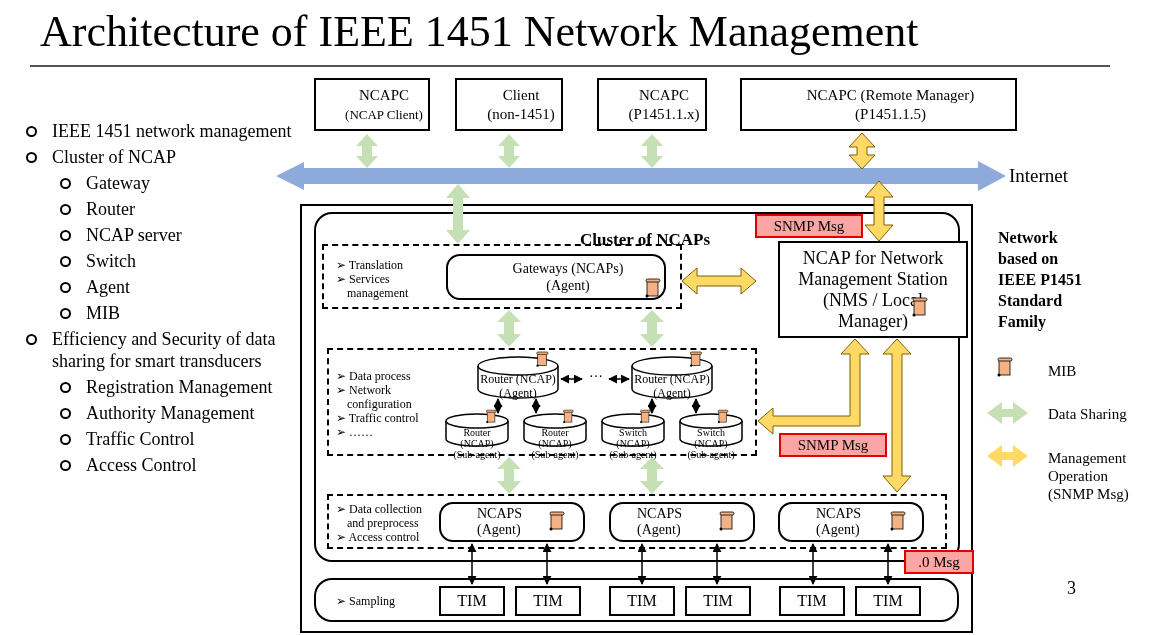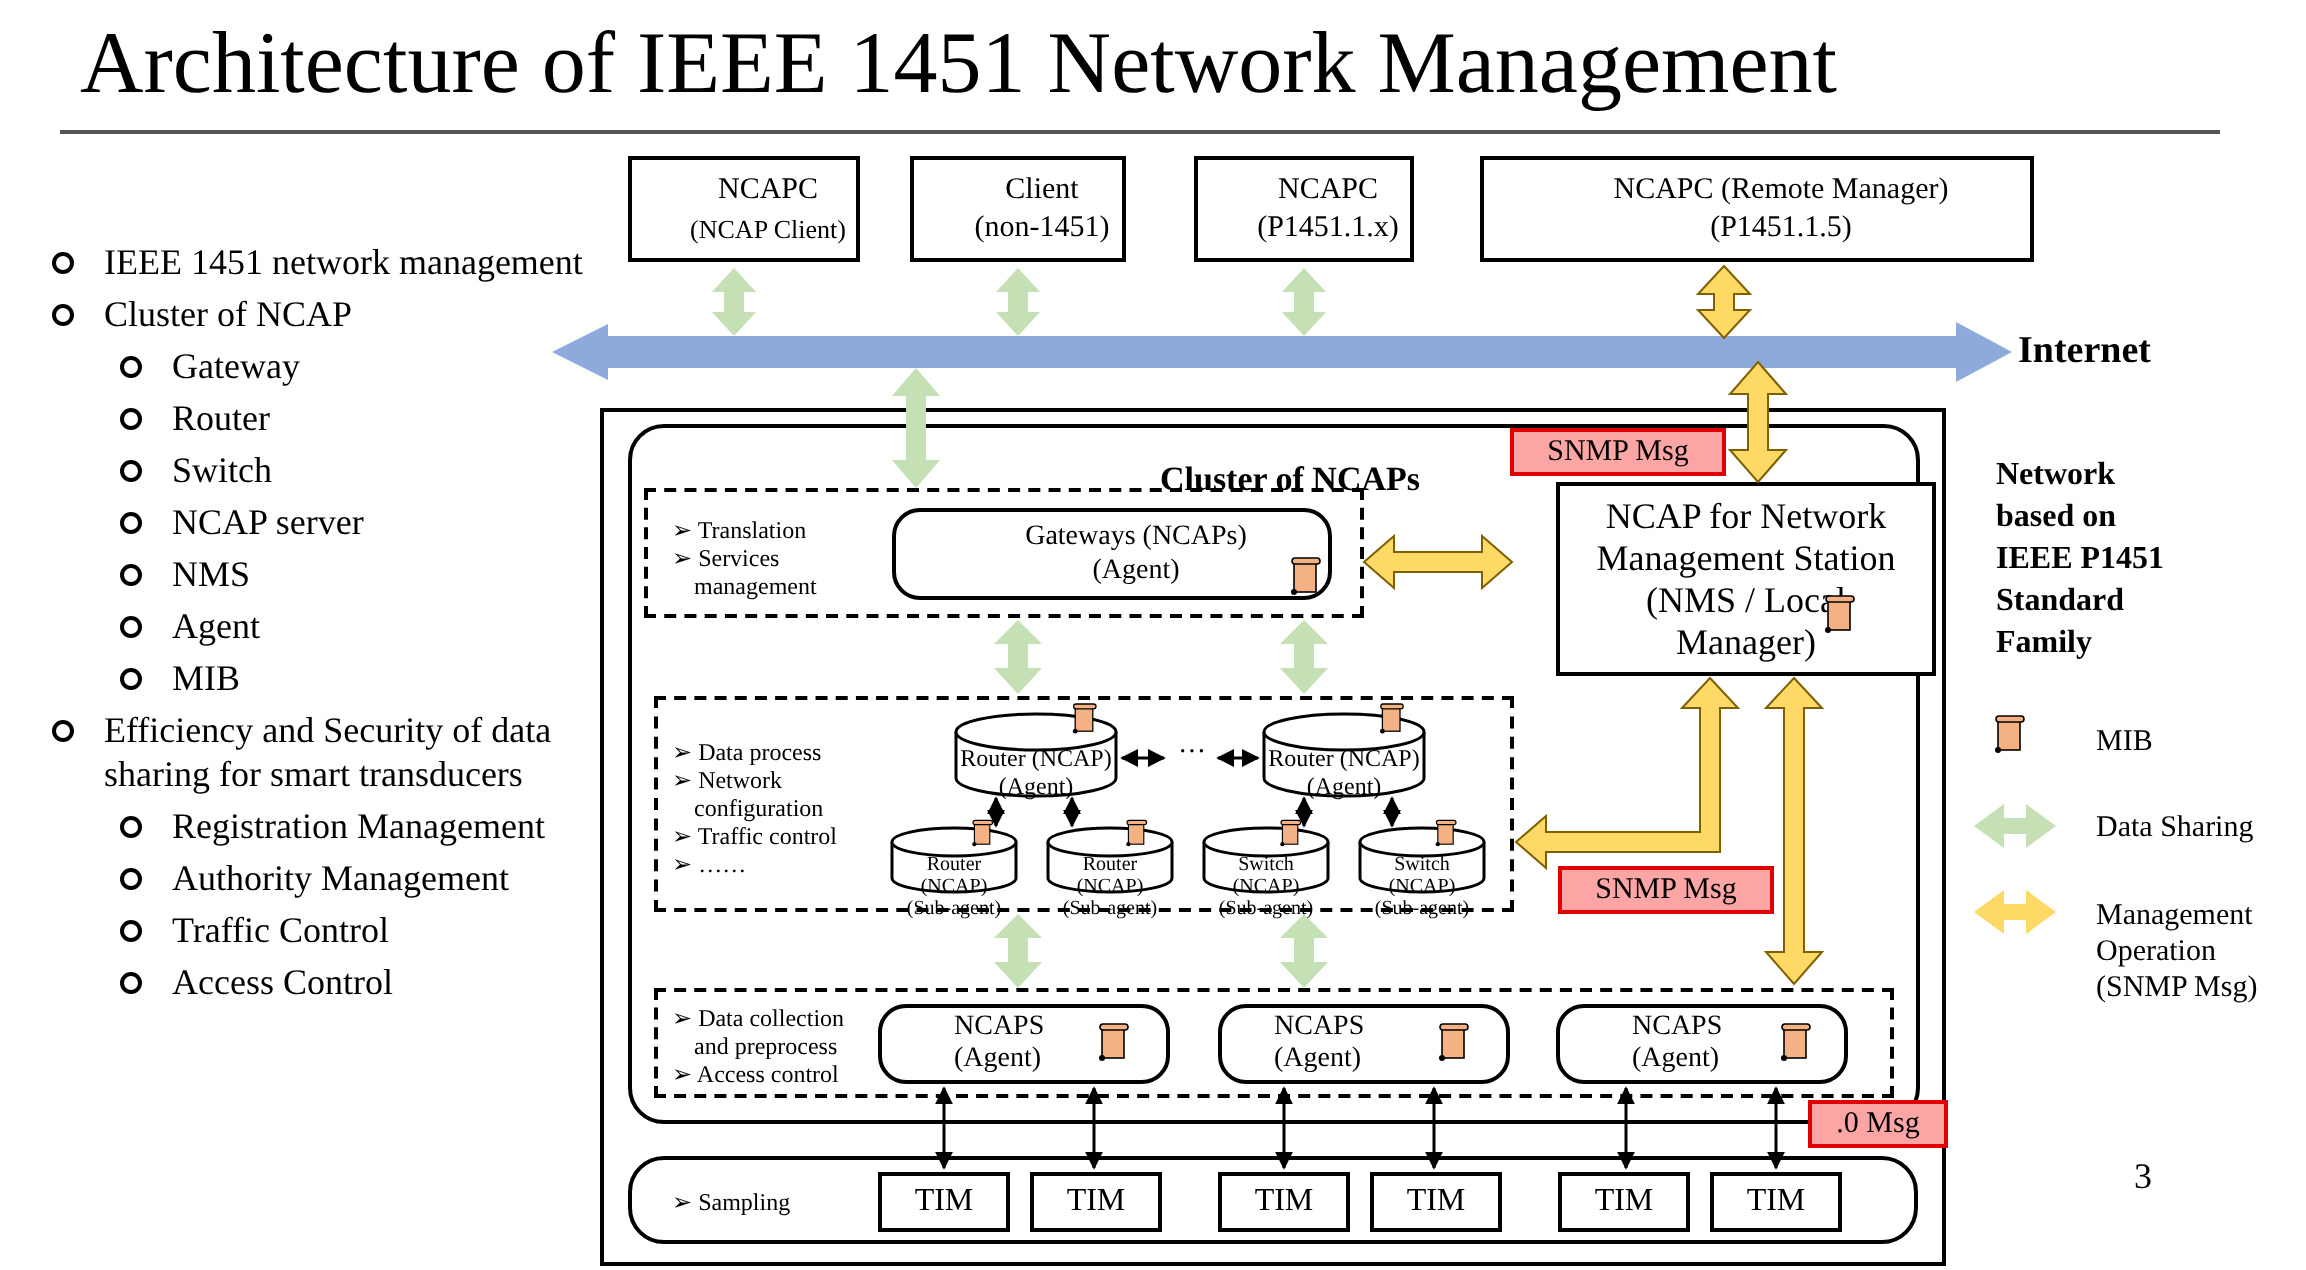"Internet" div.lbl { font-weight: bold -> normal }
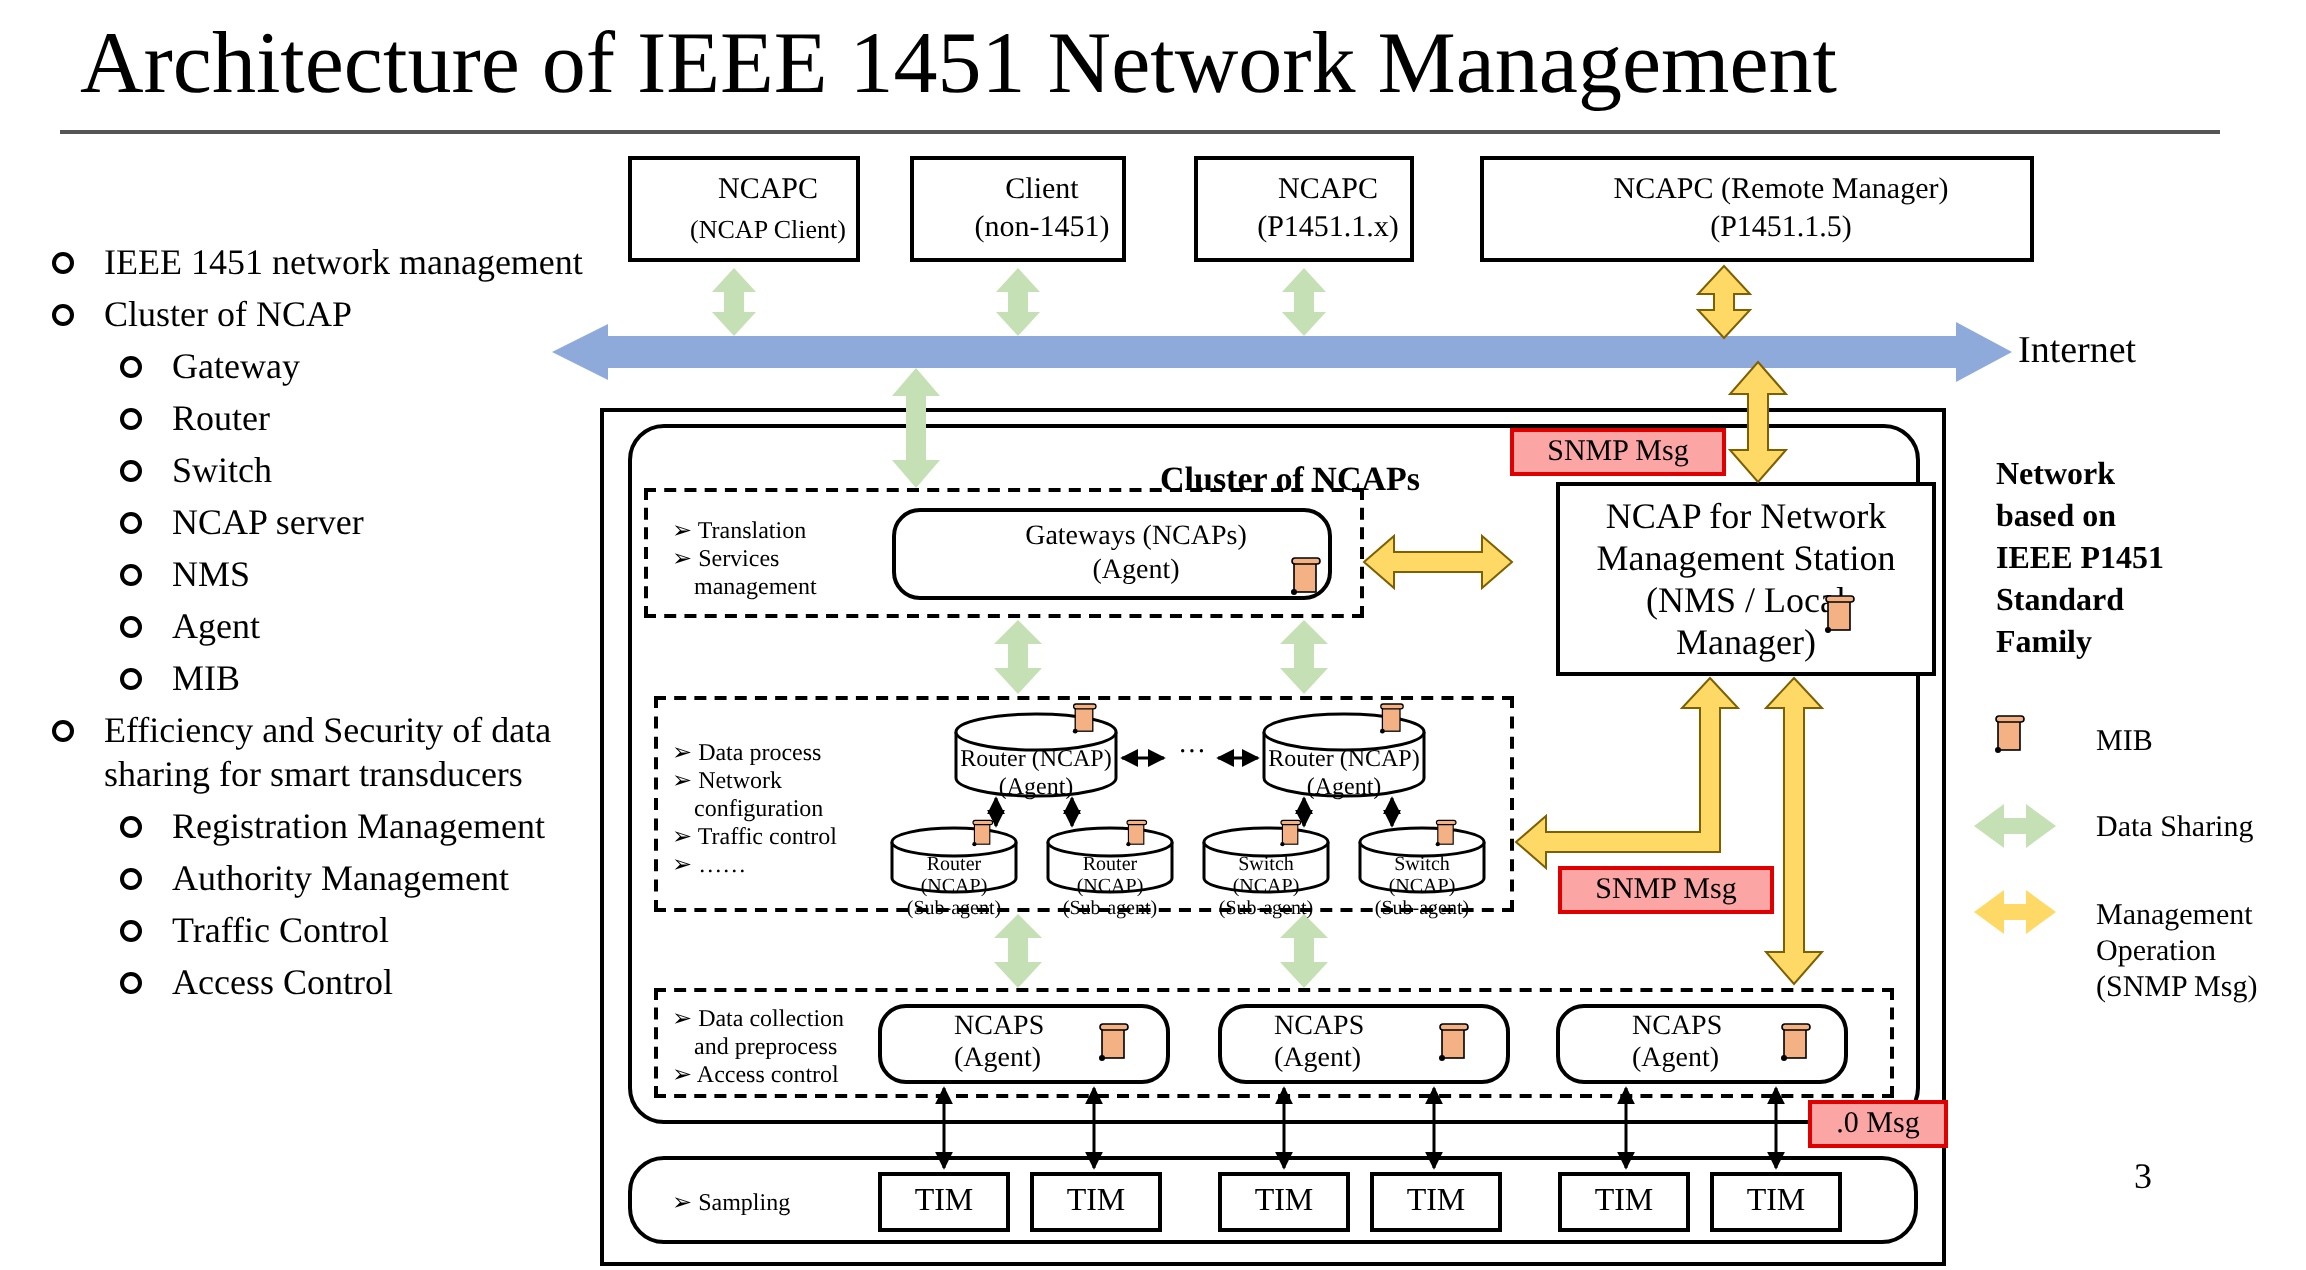"Switch" div.bl { order: before "NCAP server" -> after "NCAP server" }
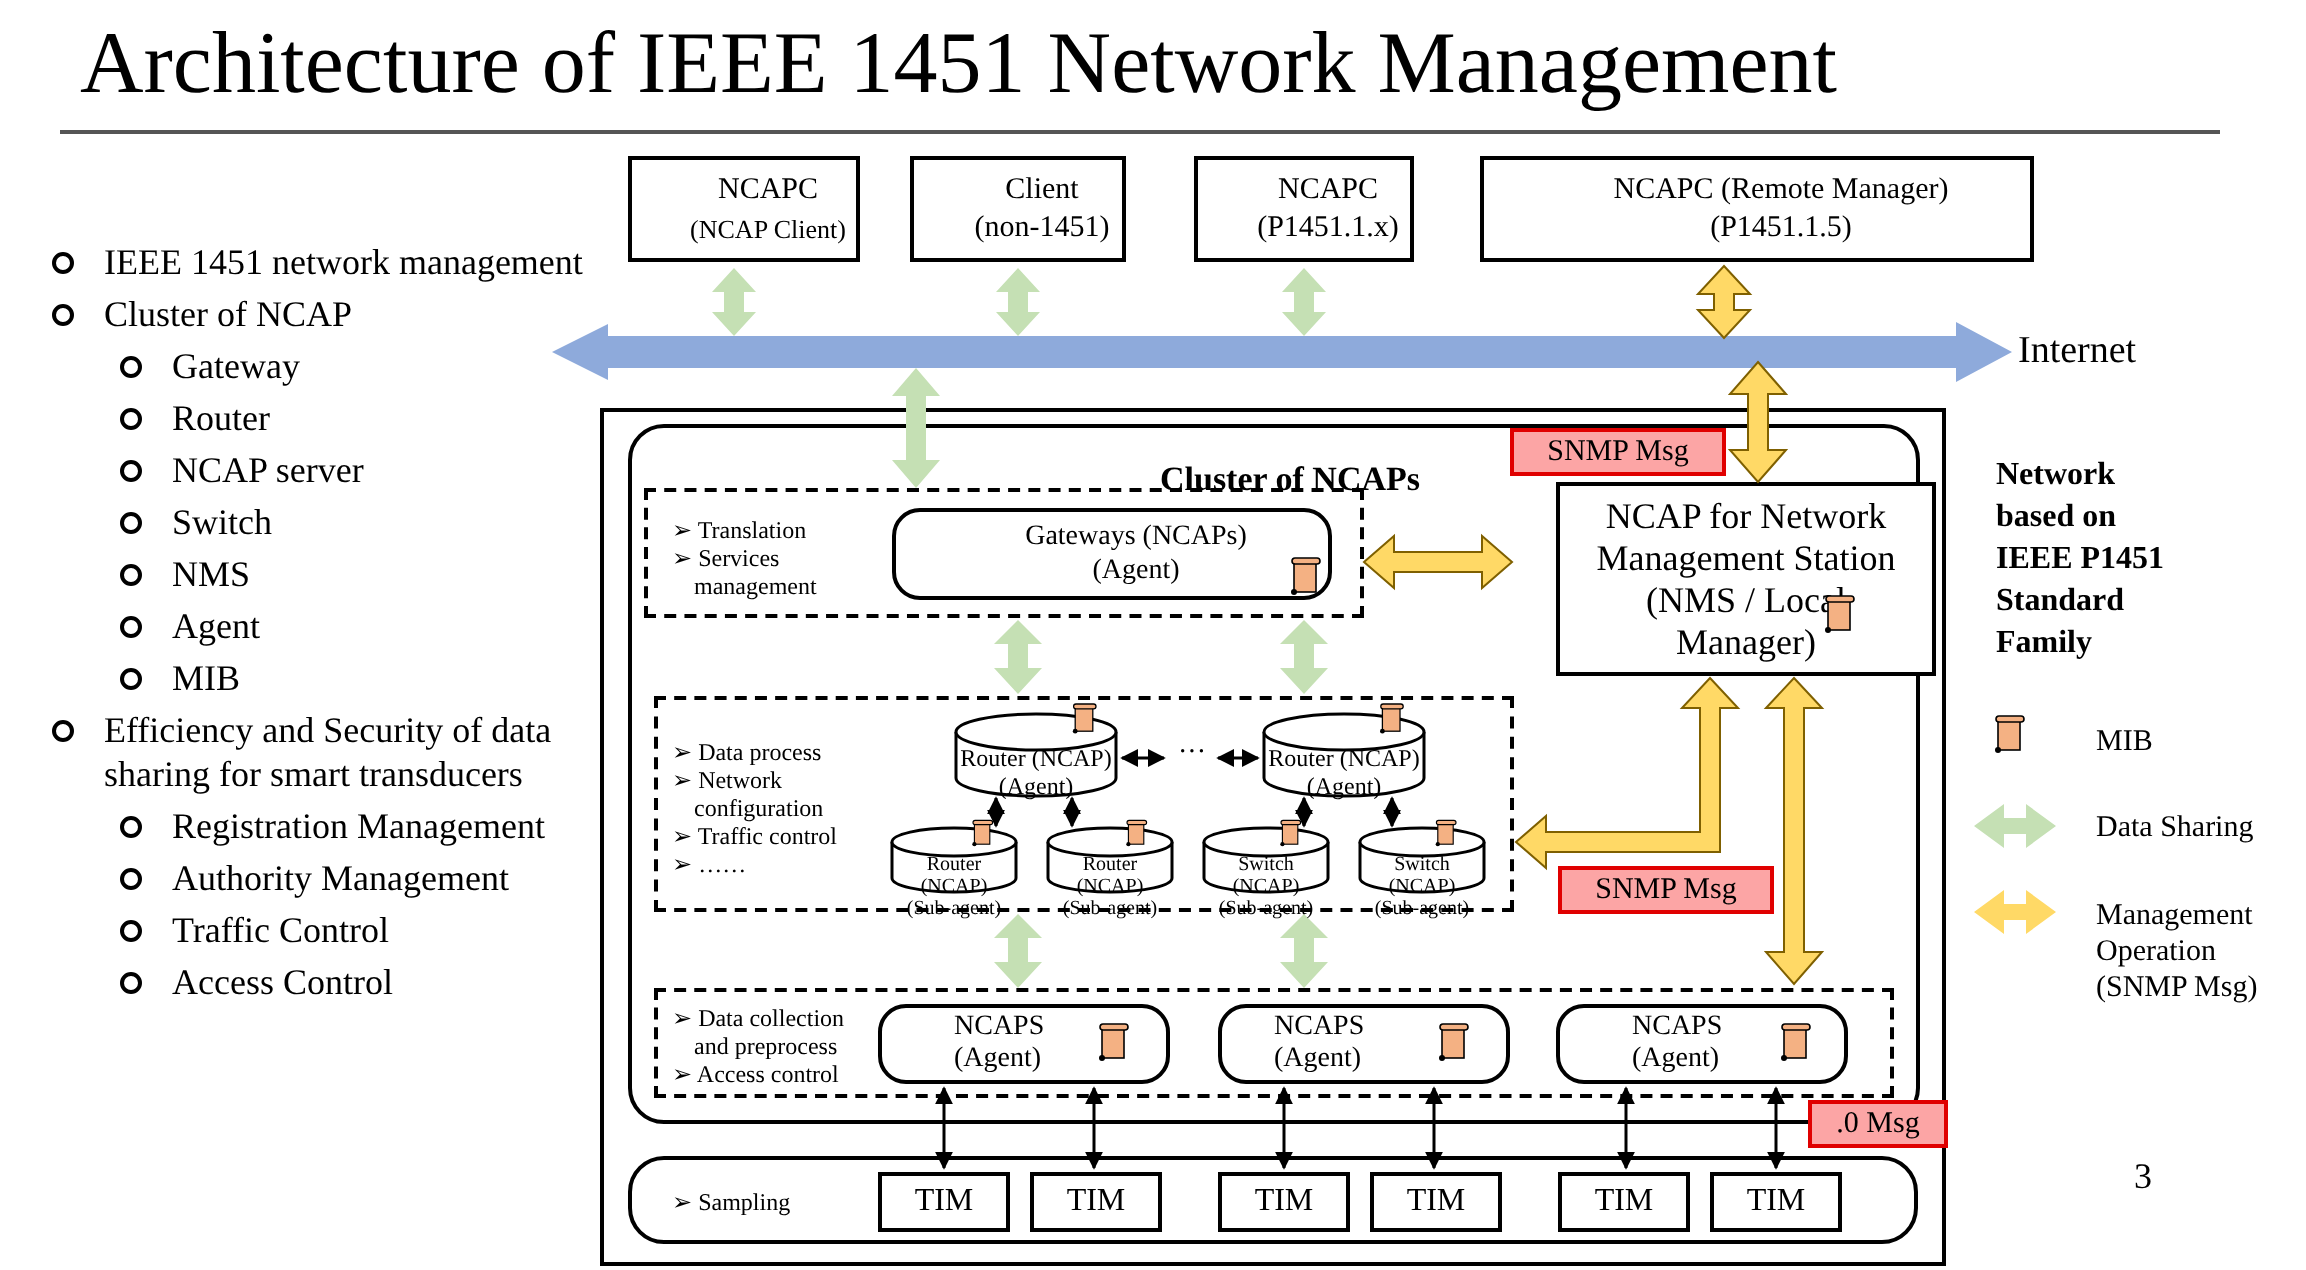"NMS" div.bl { html: <div> <span></span> <span>NMS</span> </div> -> none }
